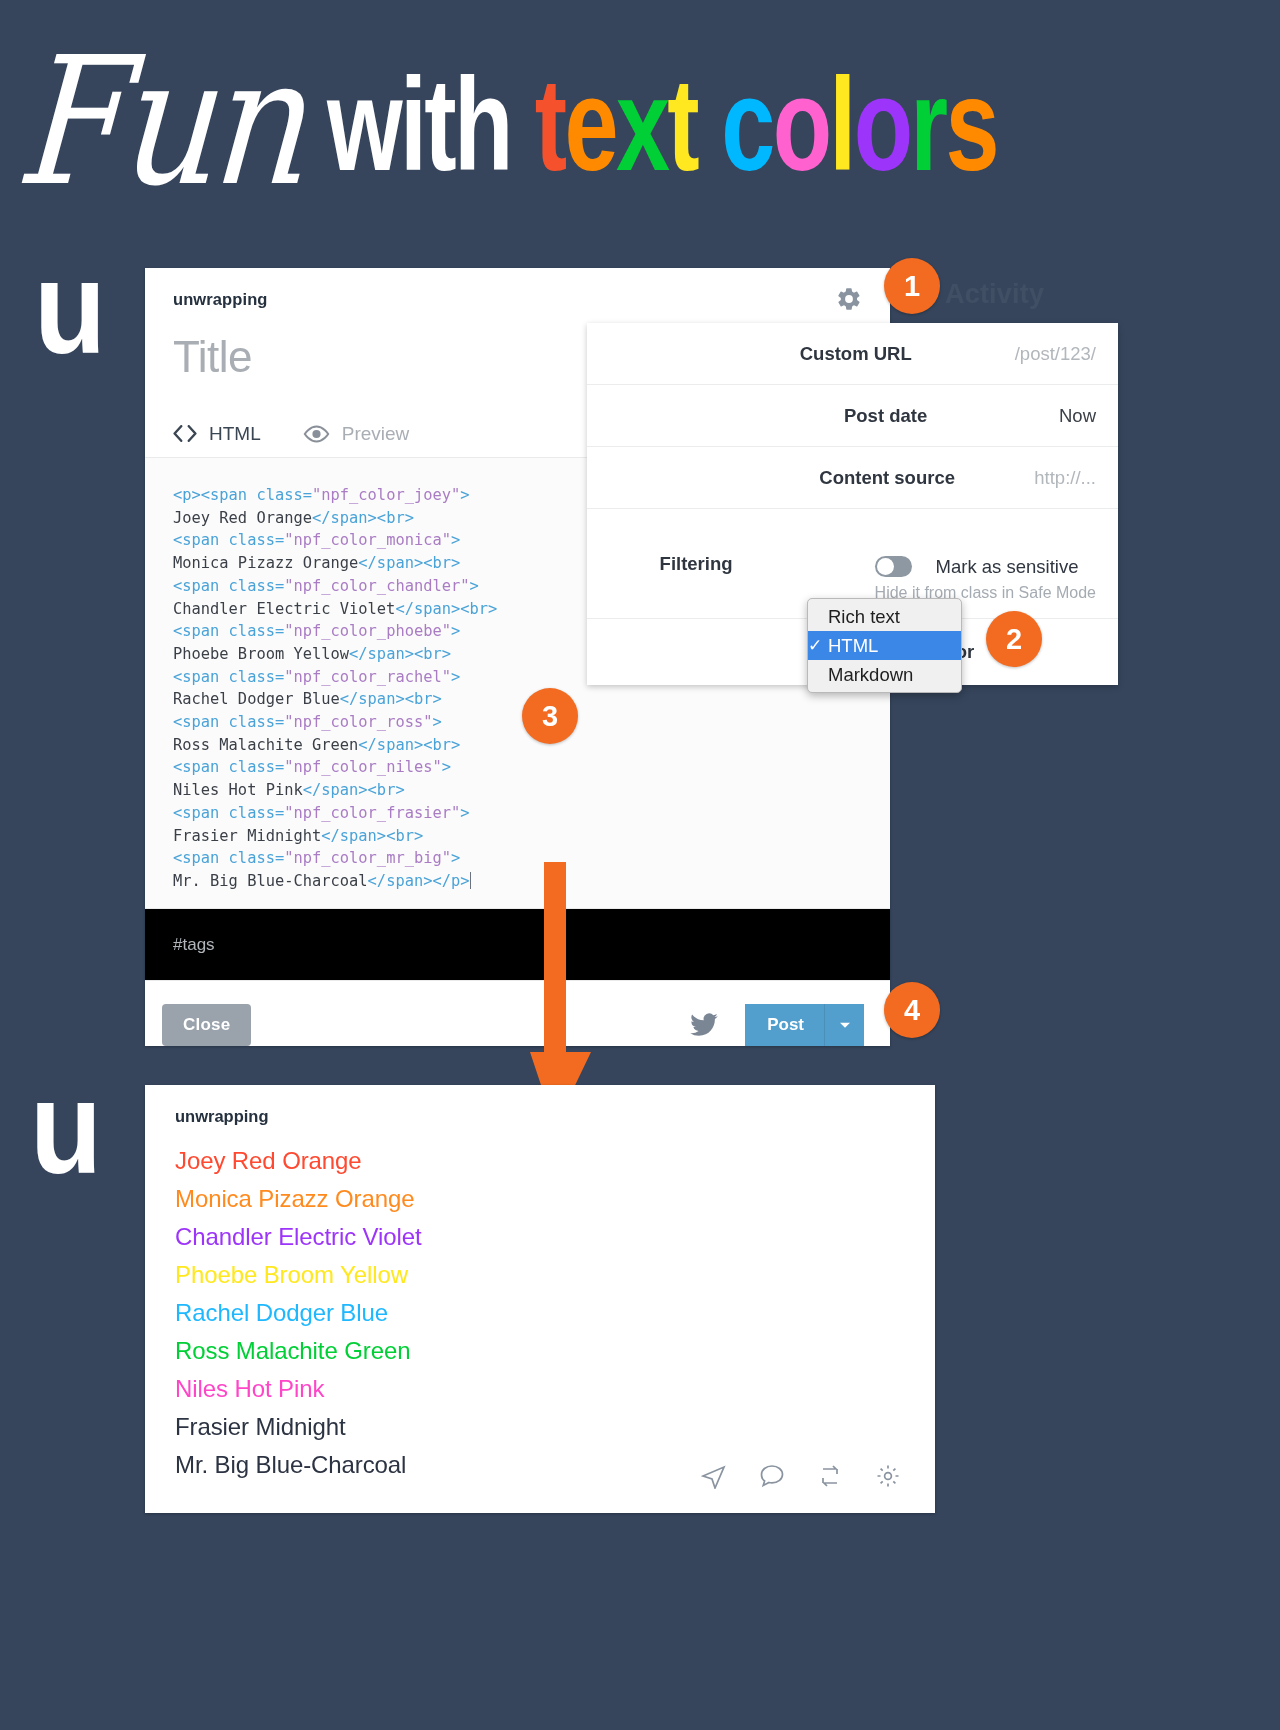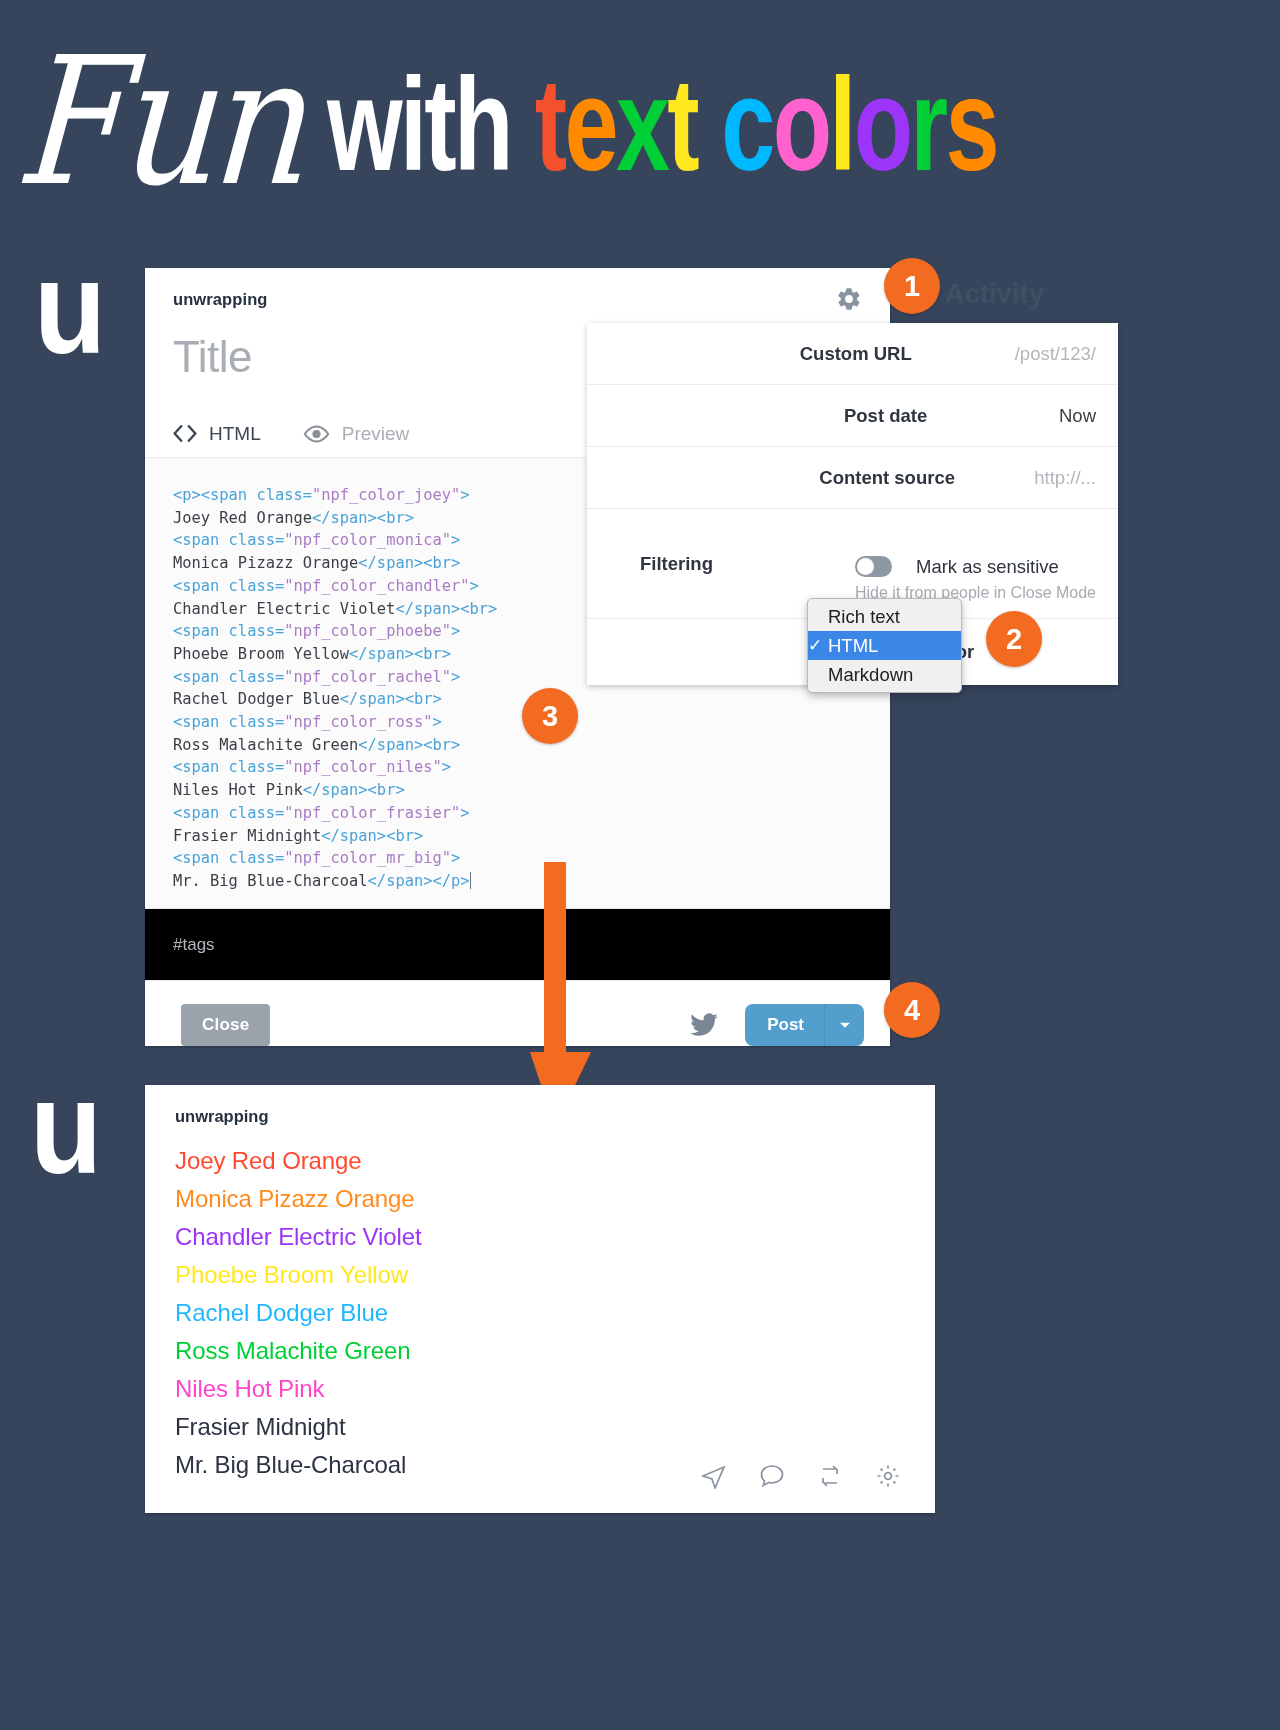"Hide it from people in" div.filter-sub { text: people in Close -> class in Safe }
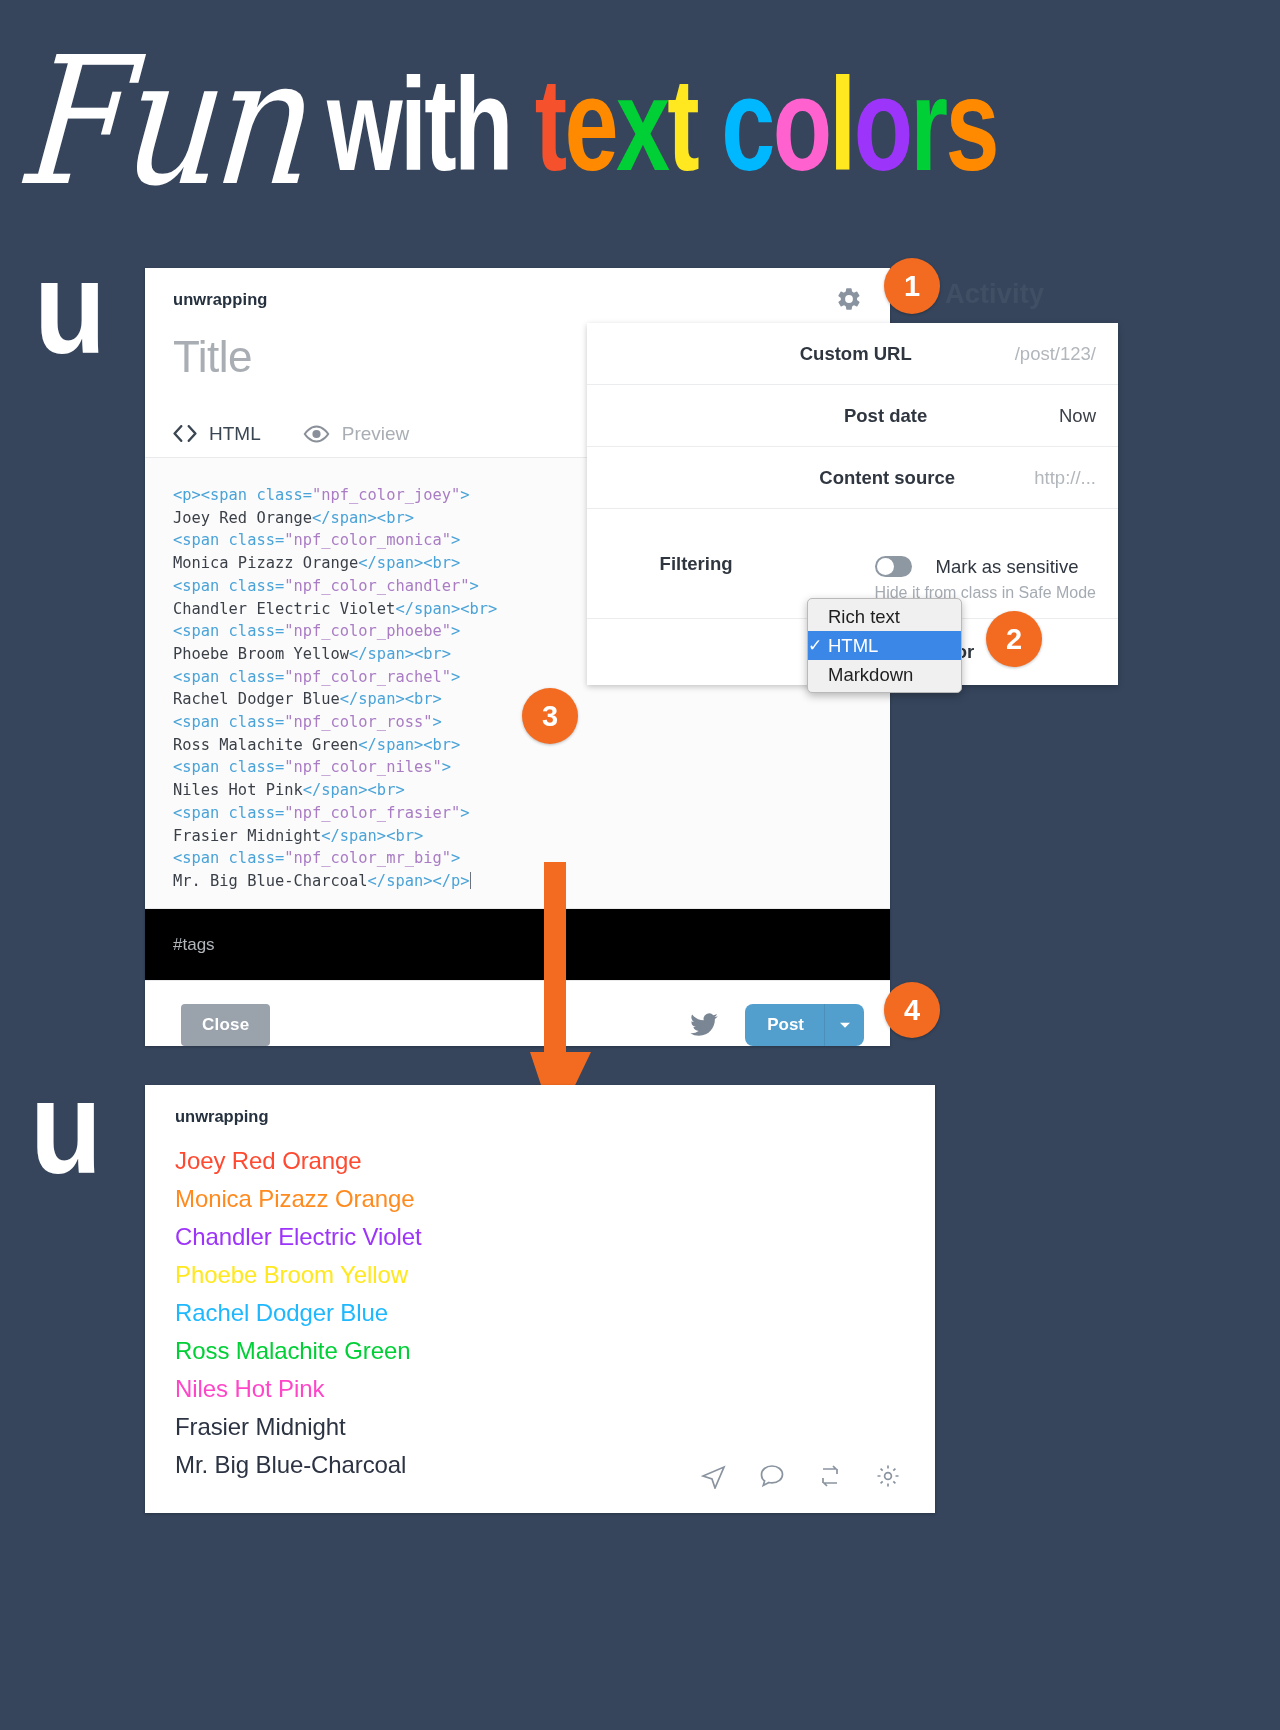"Close" .ed-foot { padding: 0 26px 0 36px -> 0 26px 0 17px }
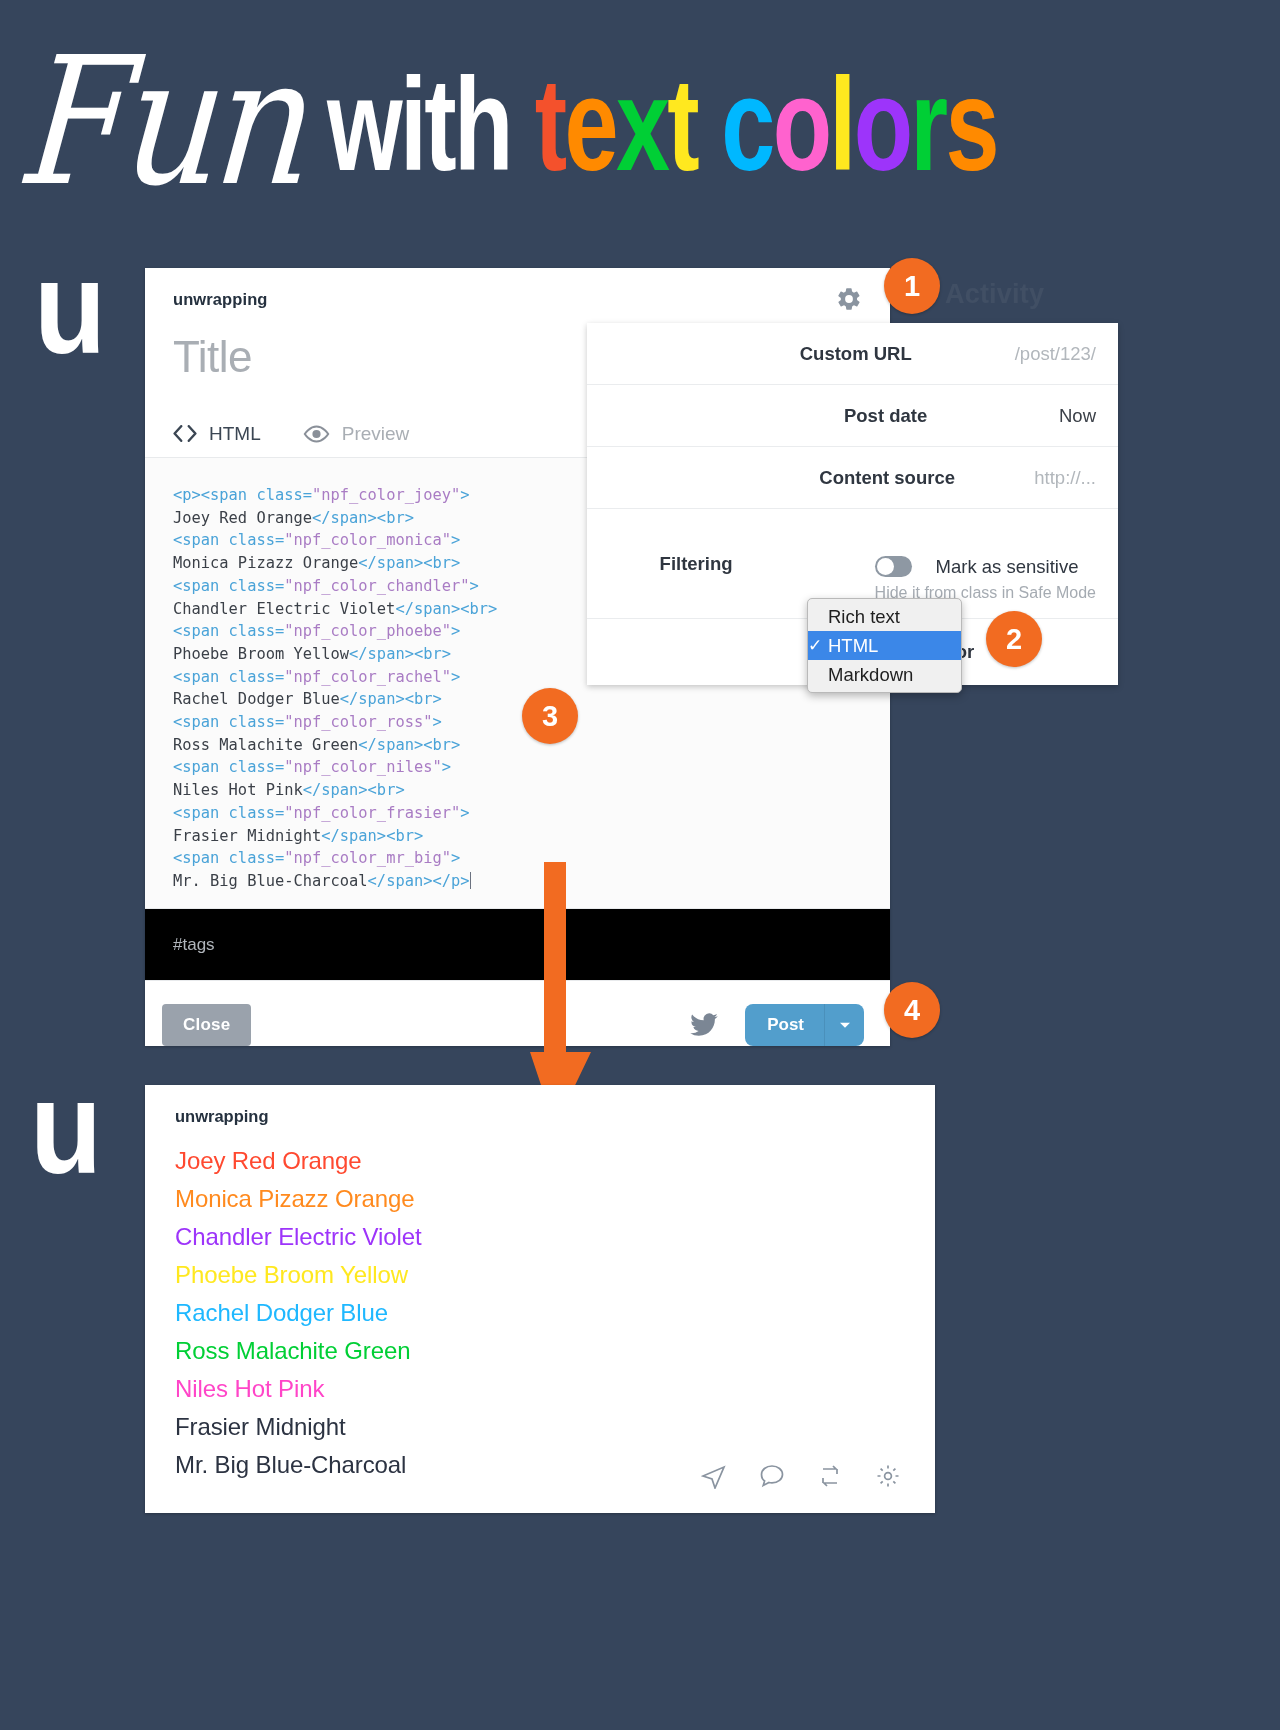"Post" .post-group { border-radius: 8px -> 0 }
